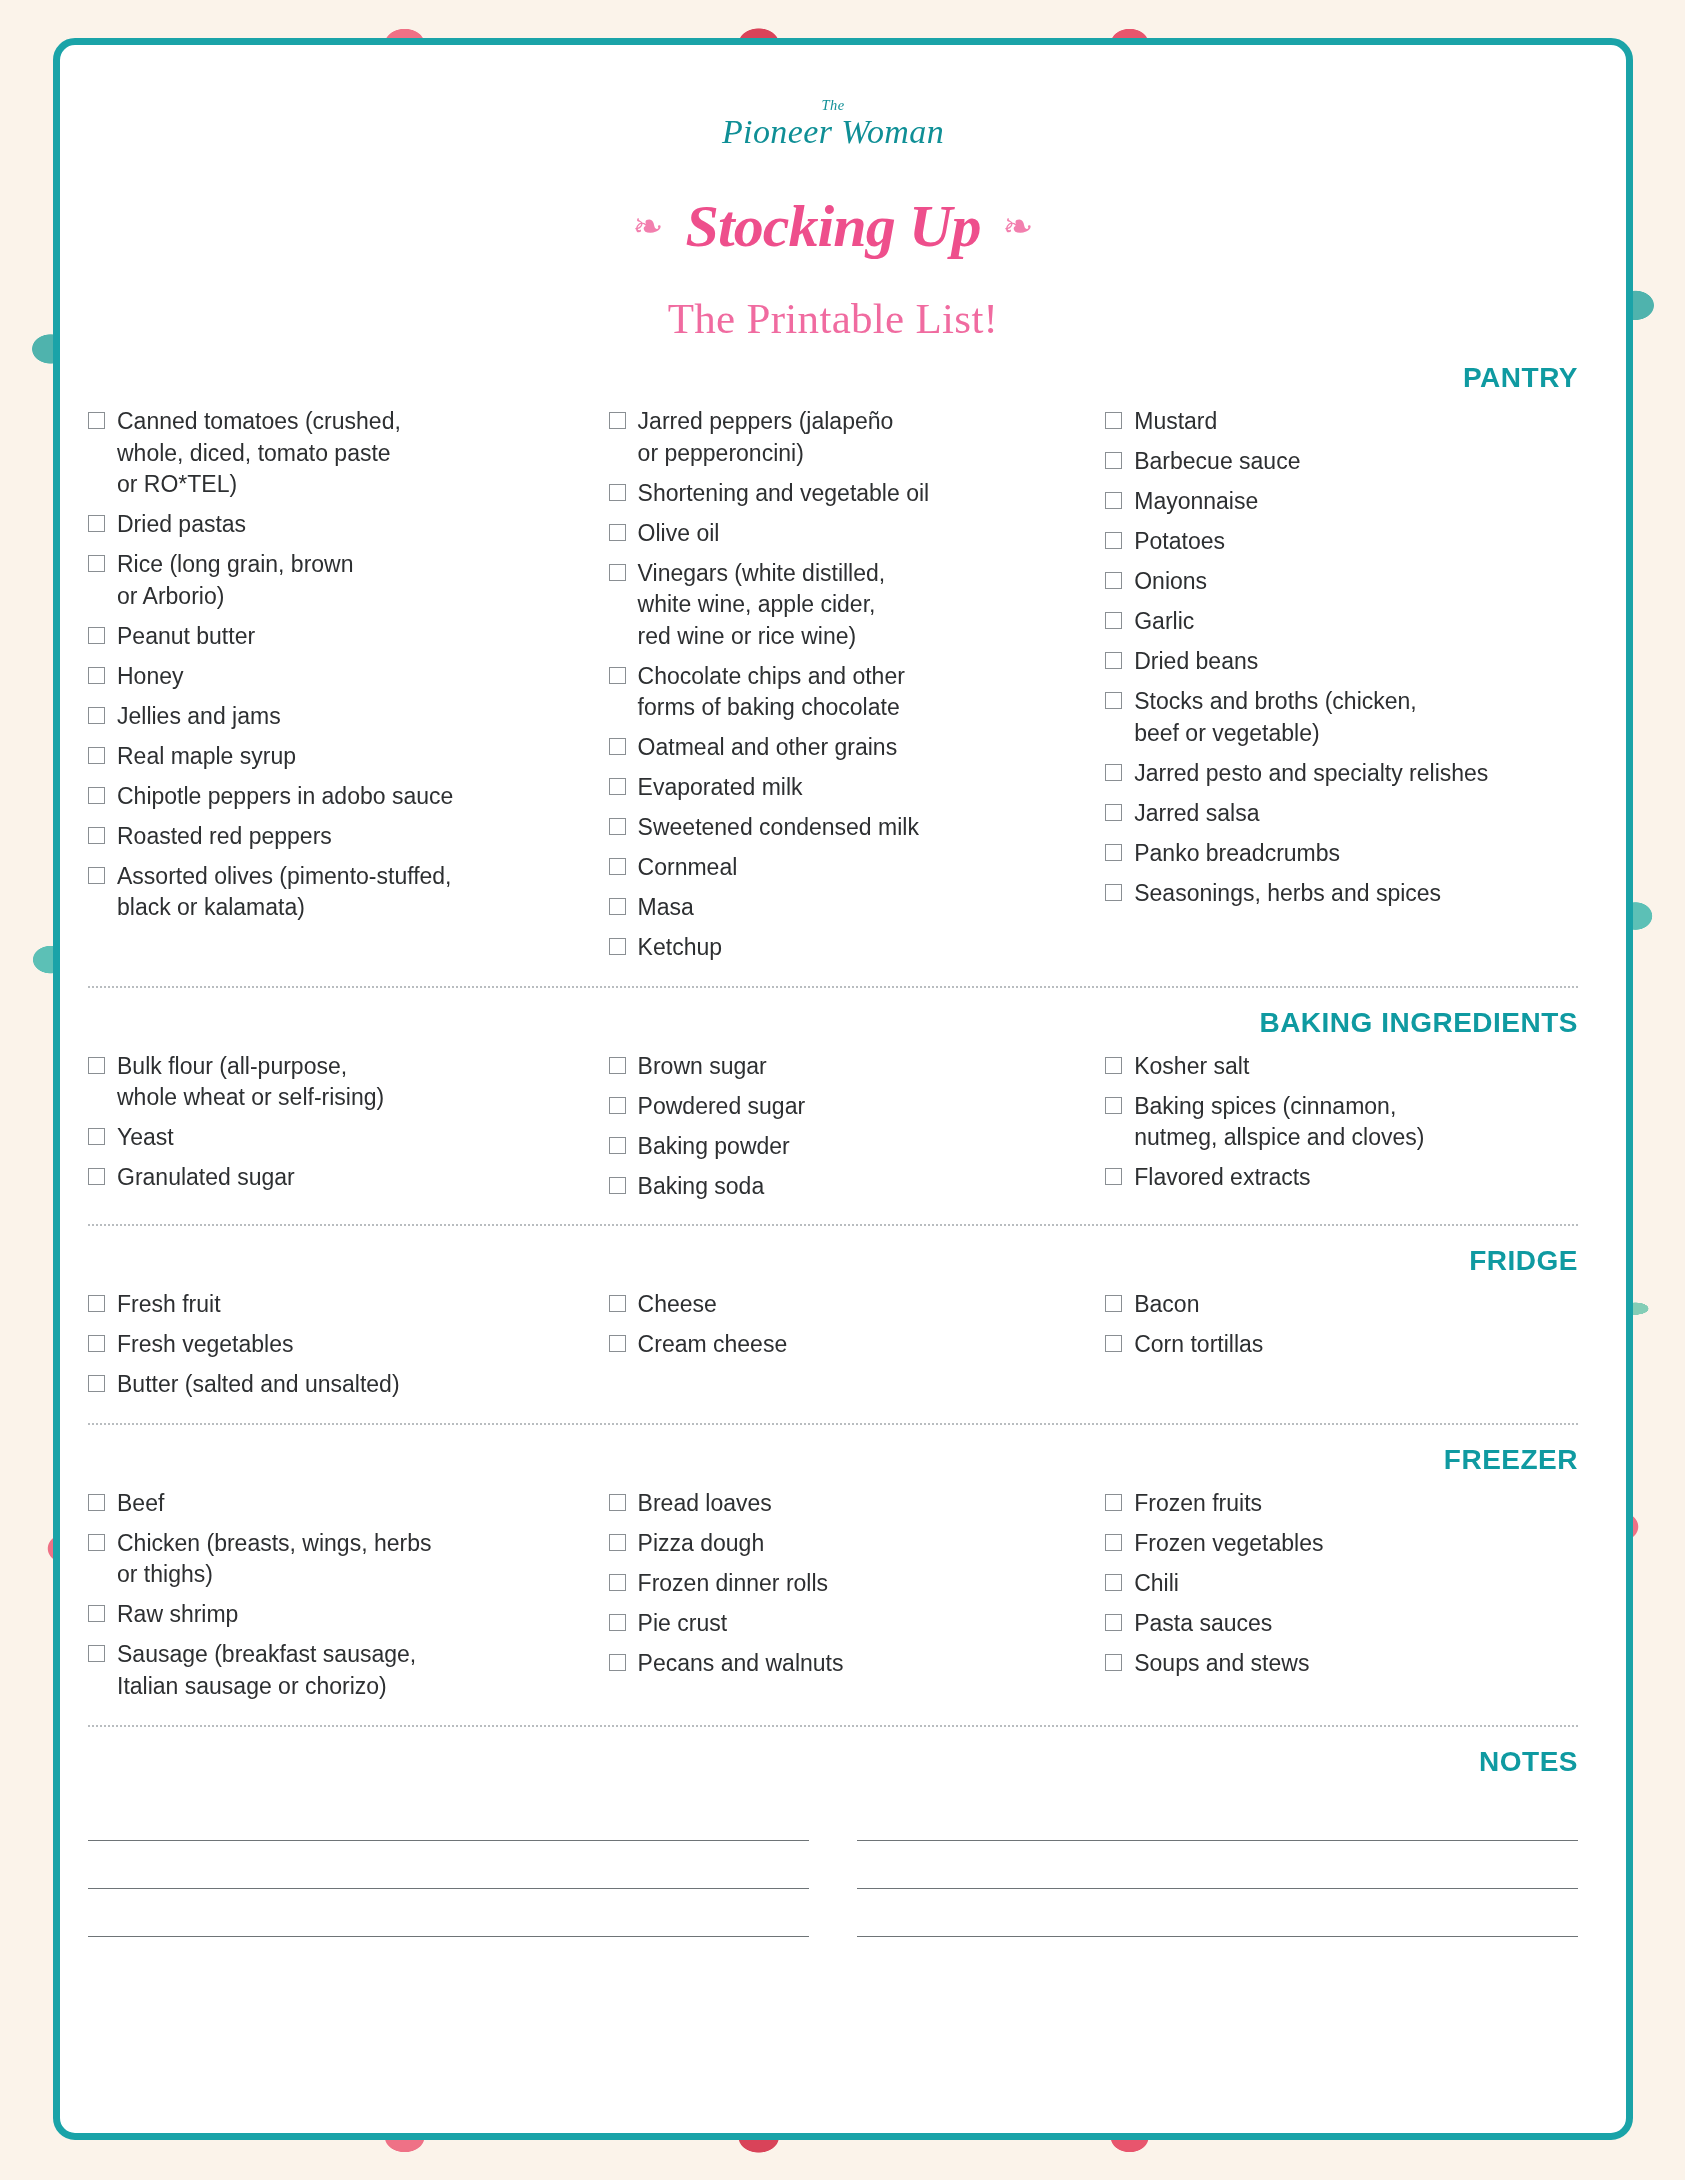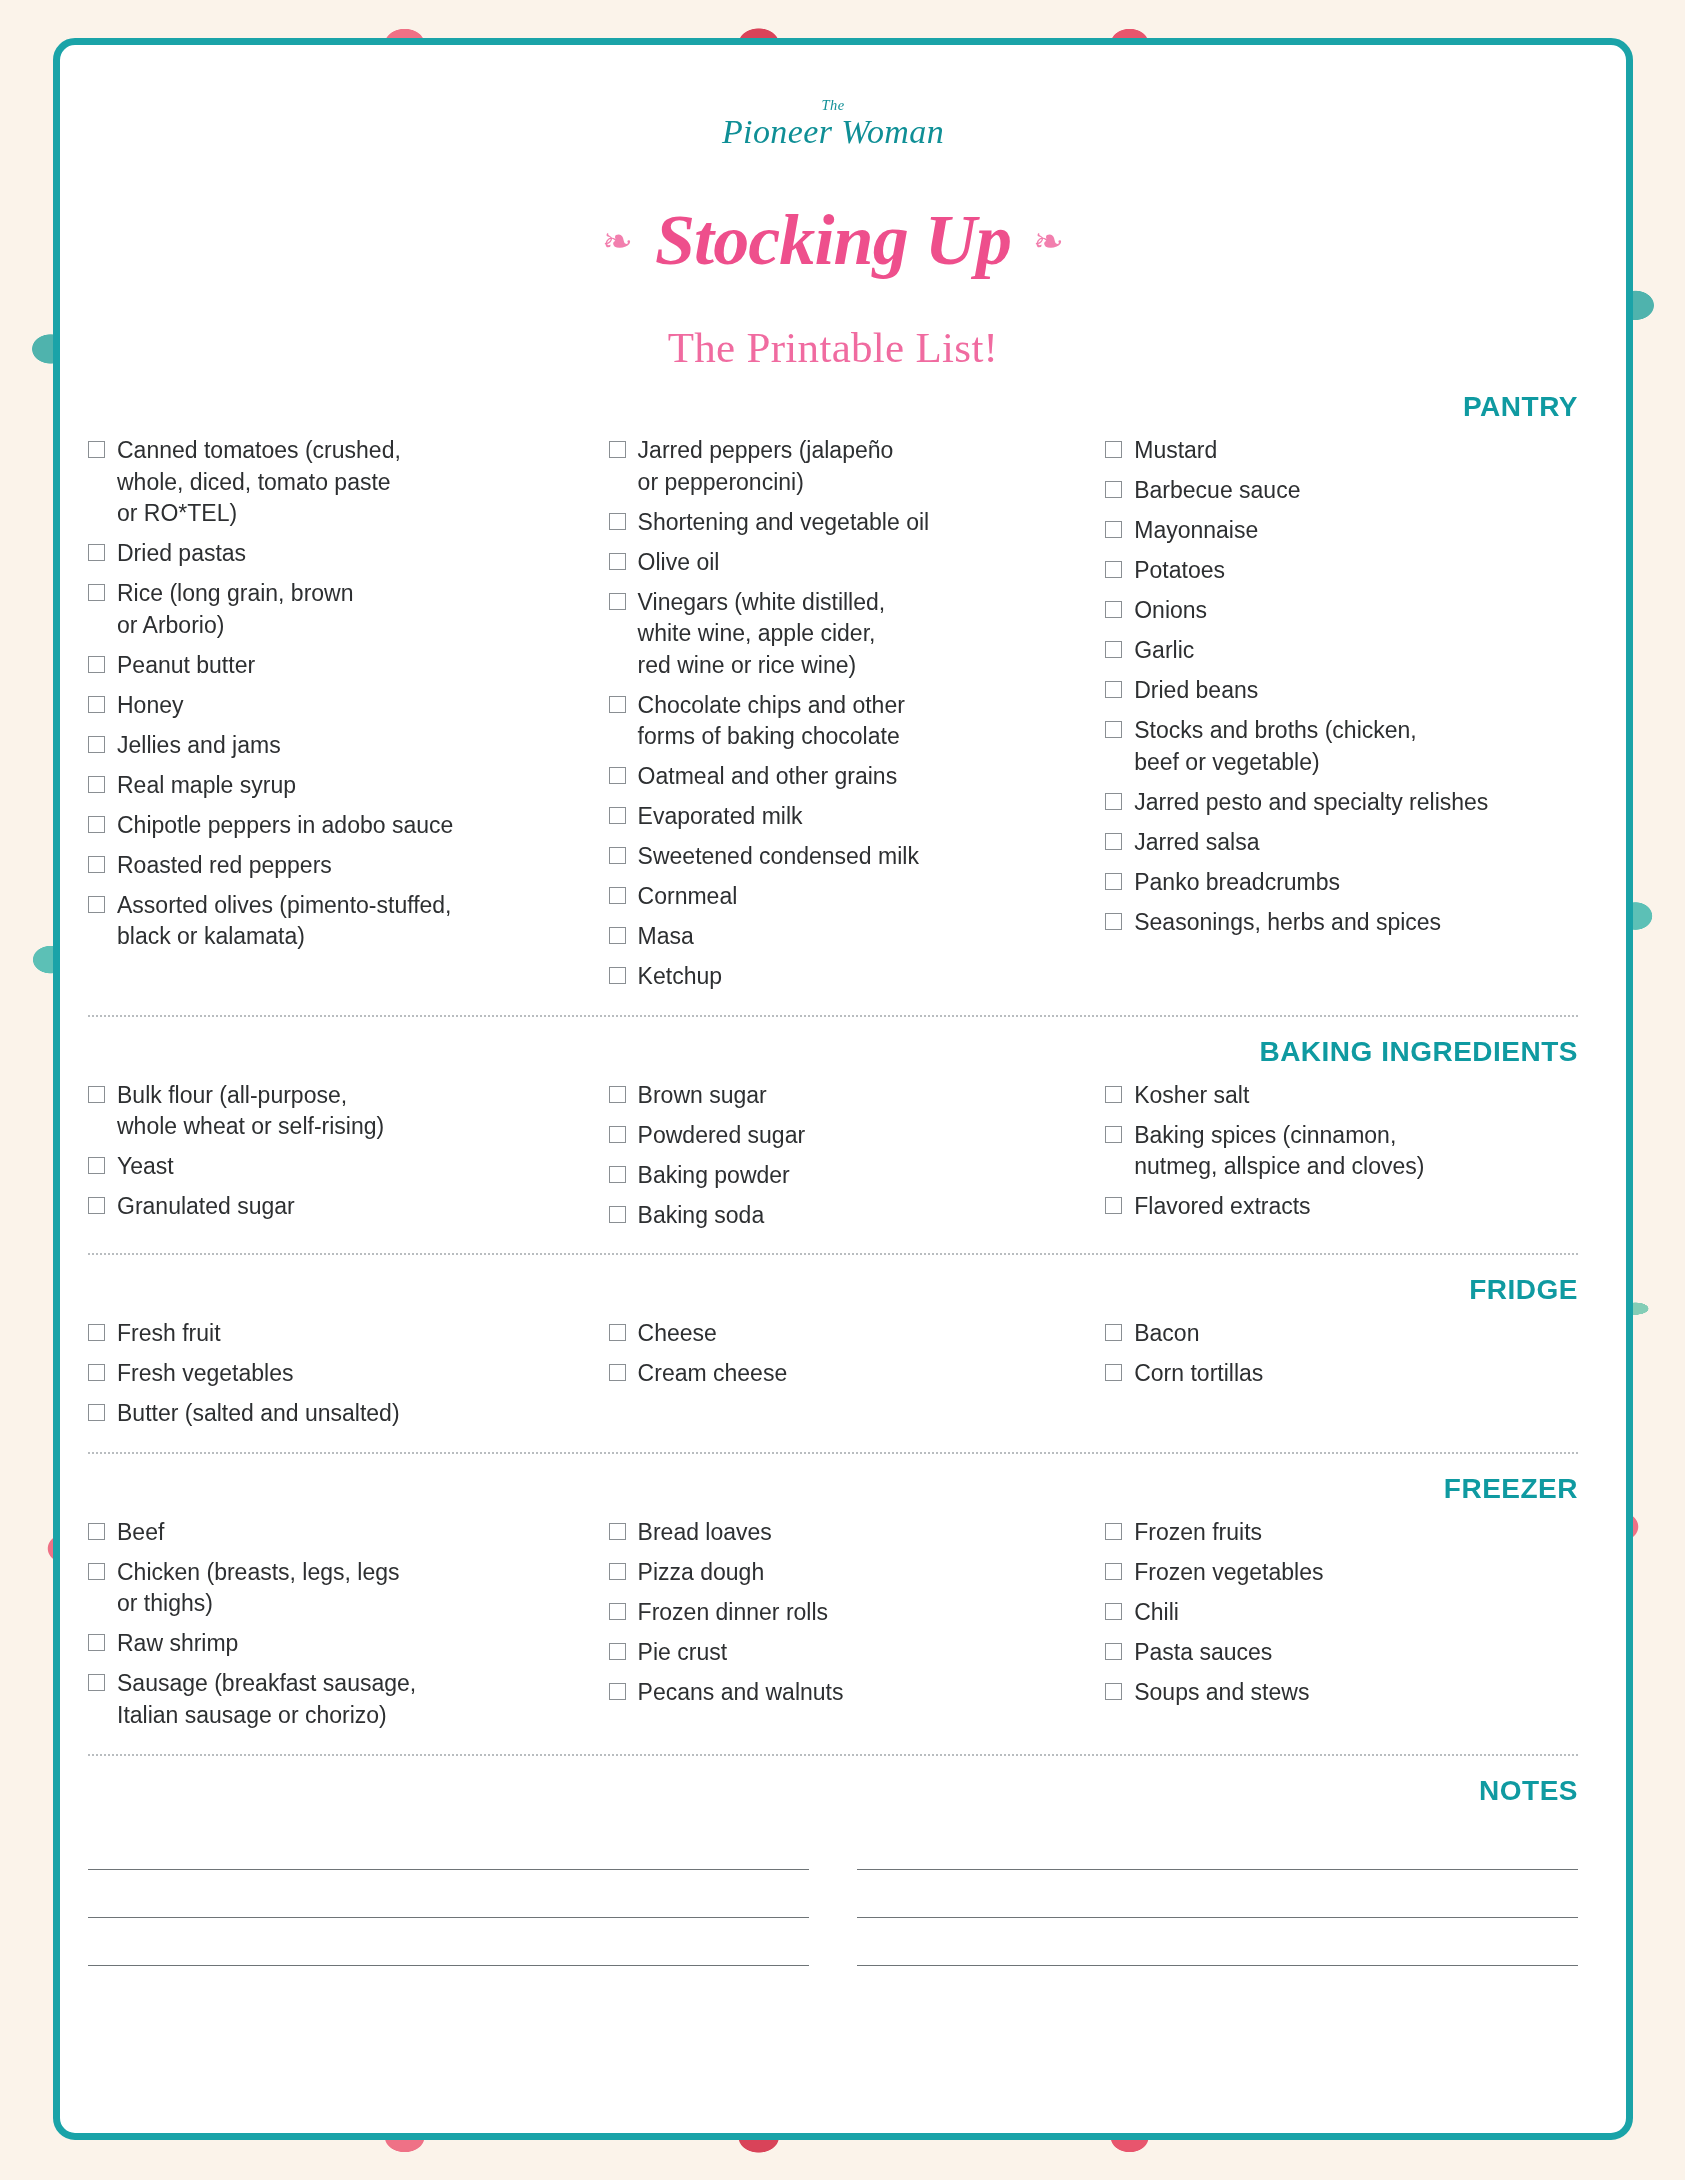"Stocking Up" .title { font-size: 72px -> 60px }
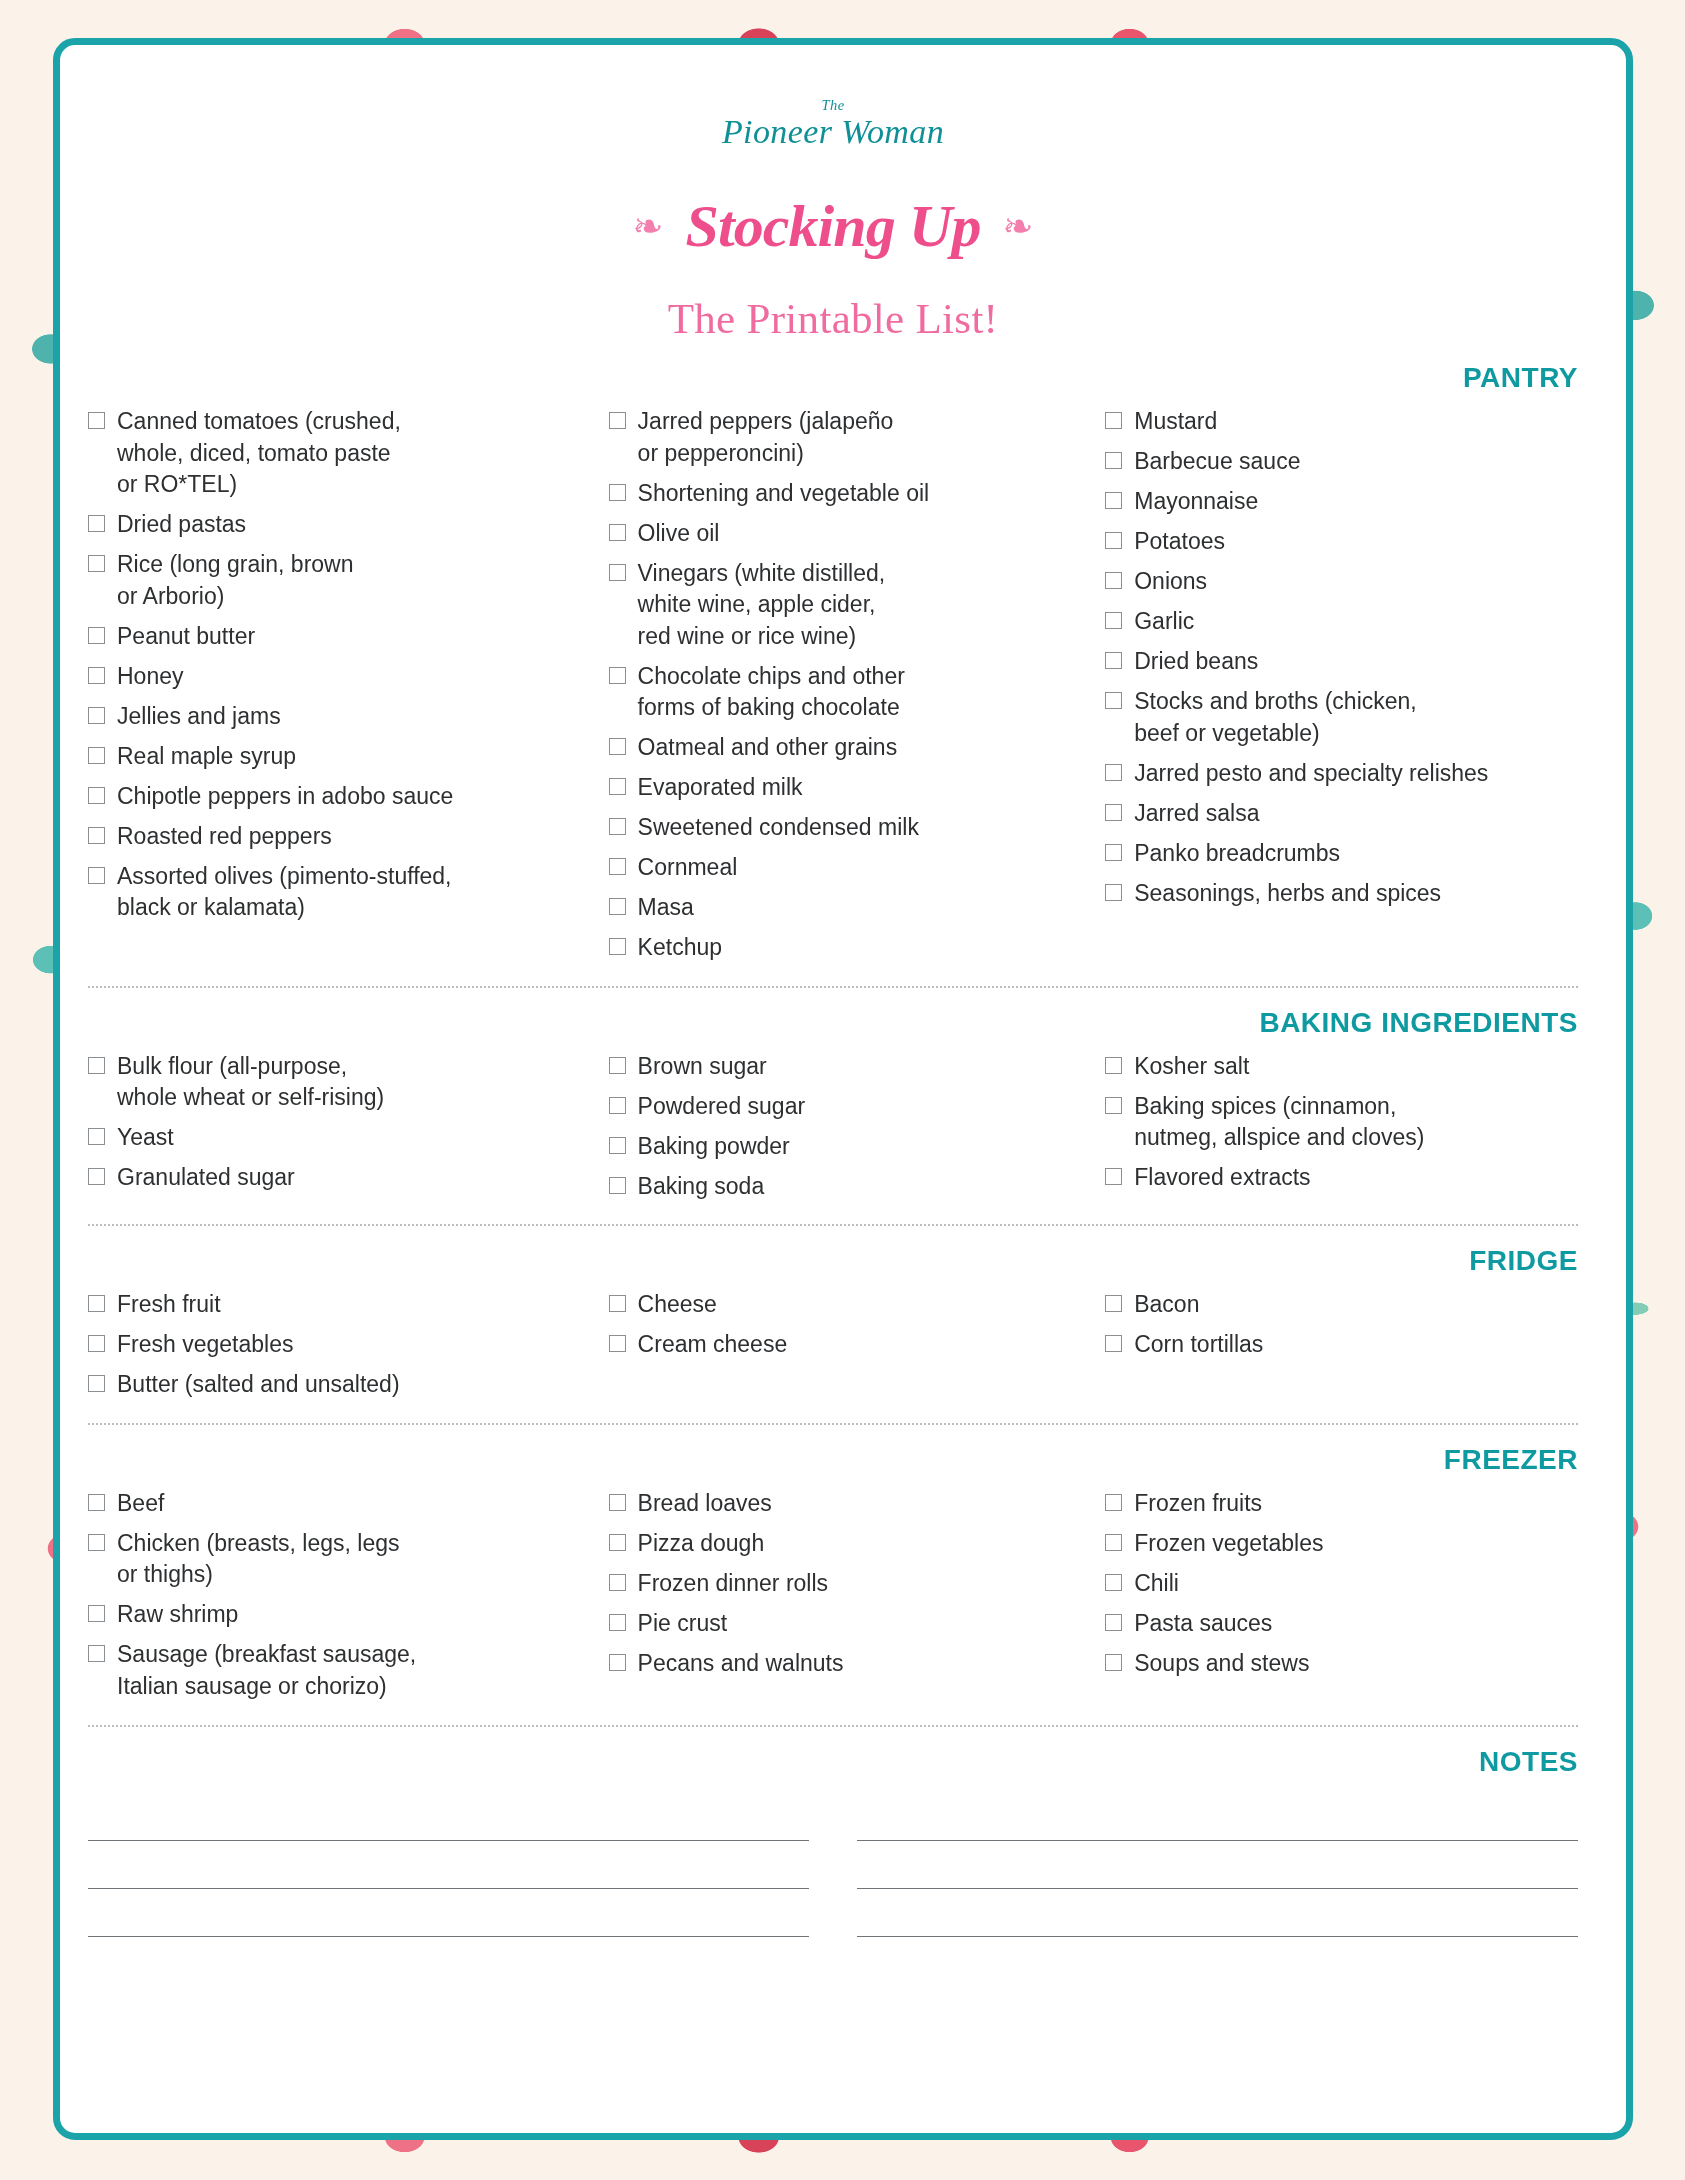"Chicken (breasts, legs, legs" span.label { text: legs, legs -> wings, herbs }
